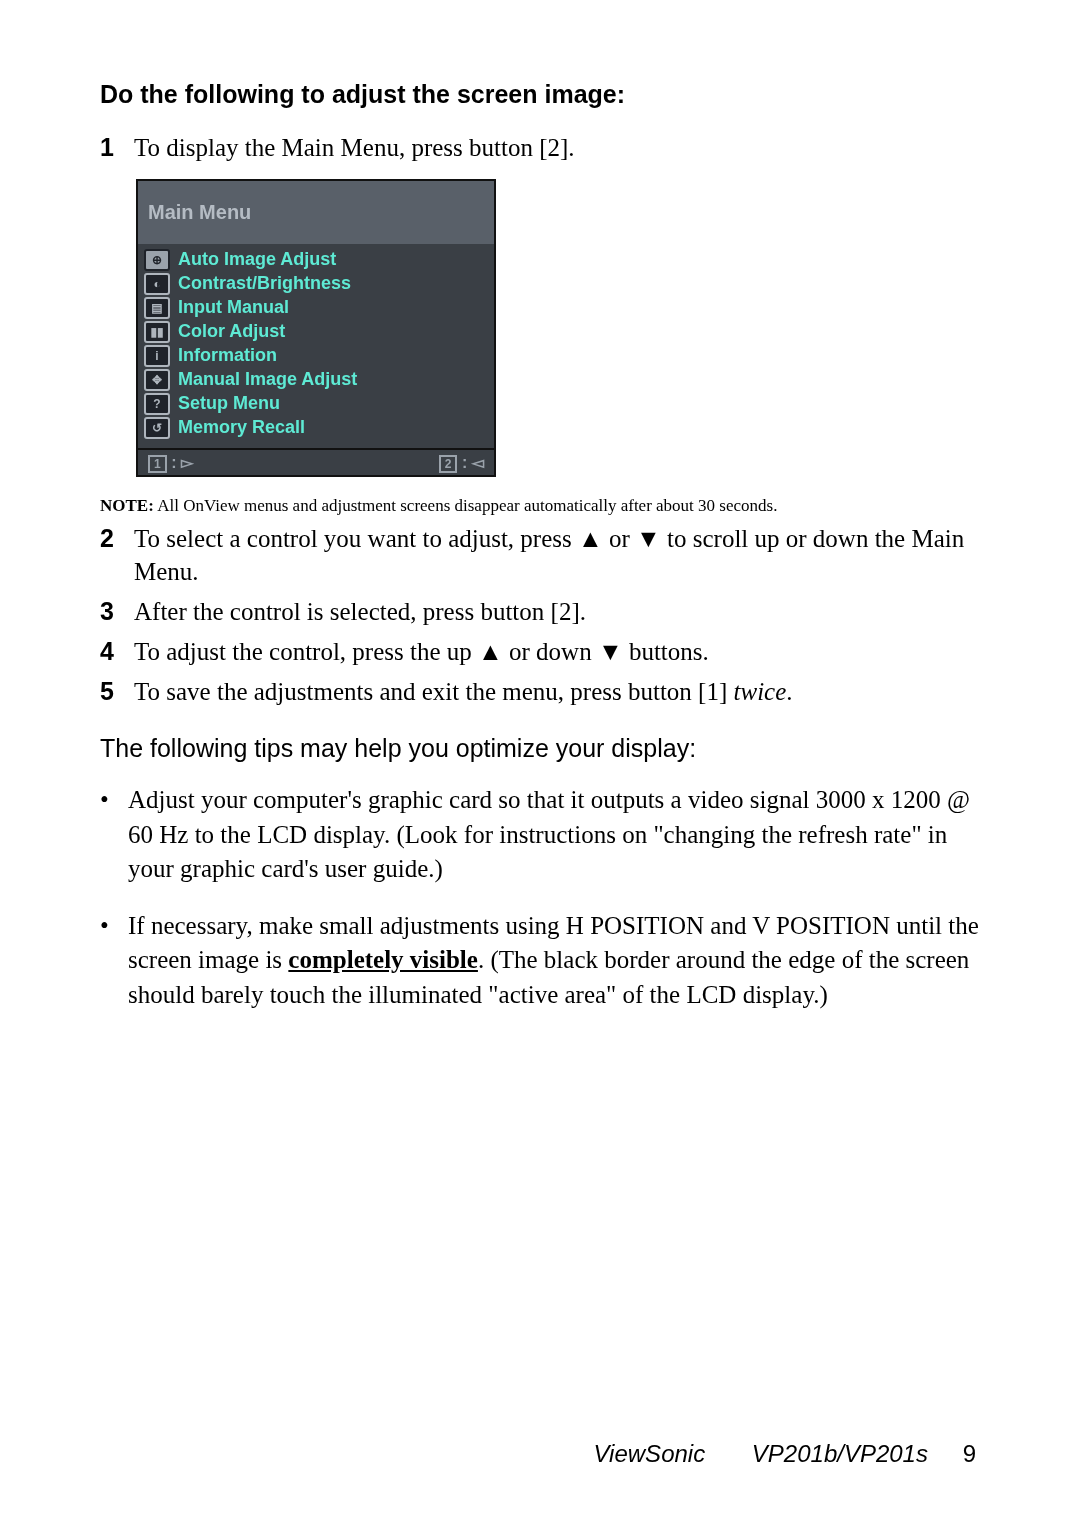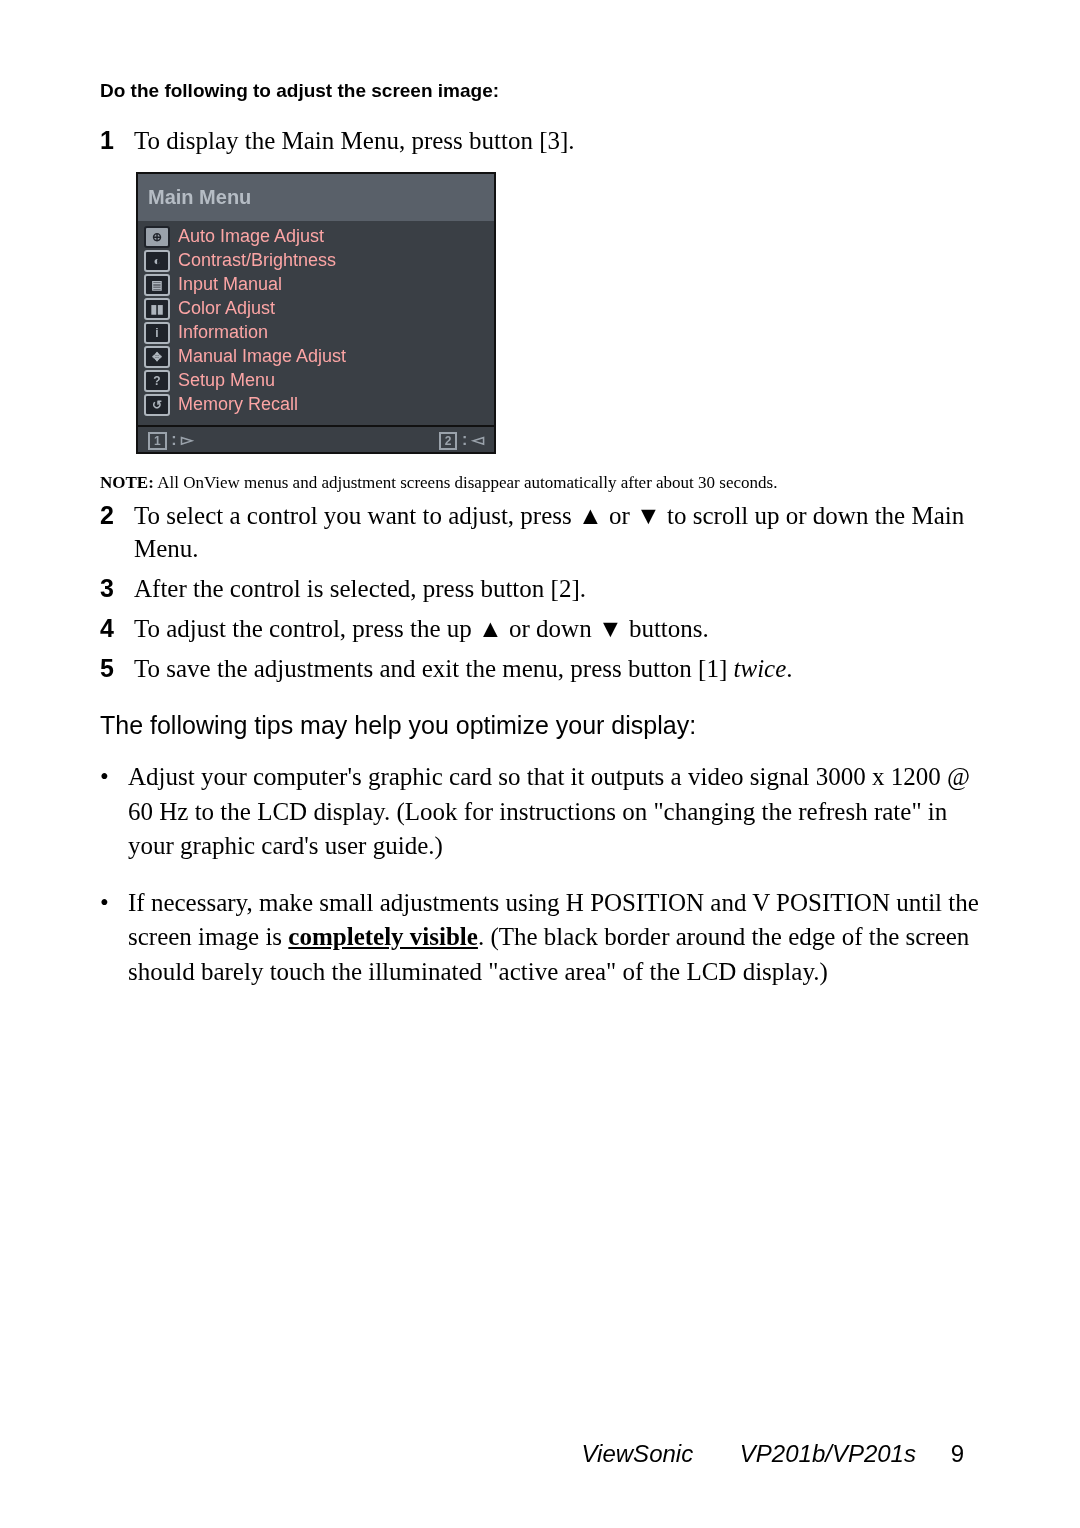"Do the following to adjust" .heading { font-size: 19px -> 25px }
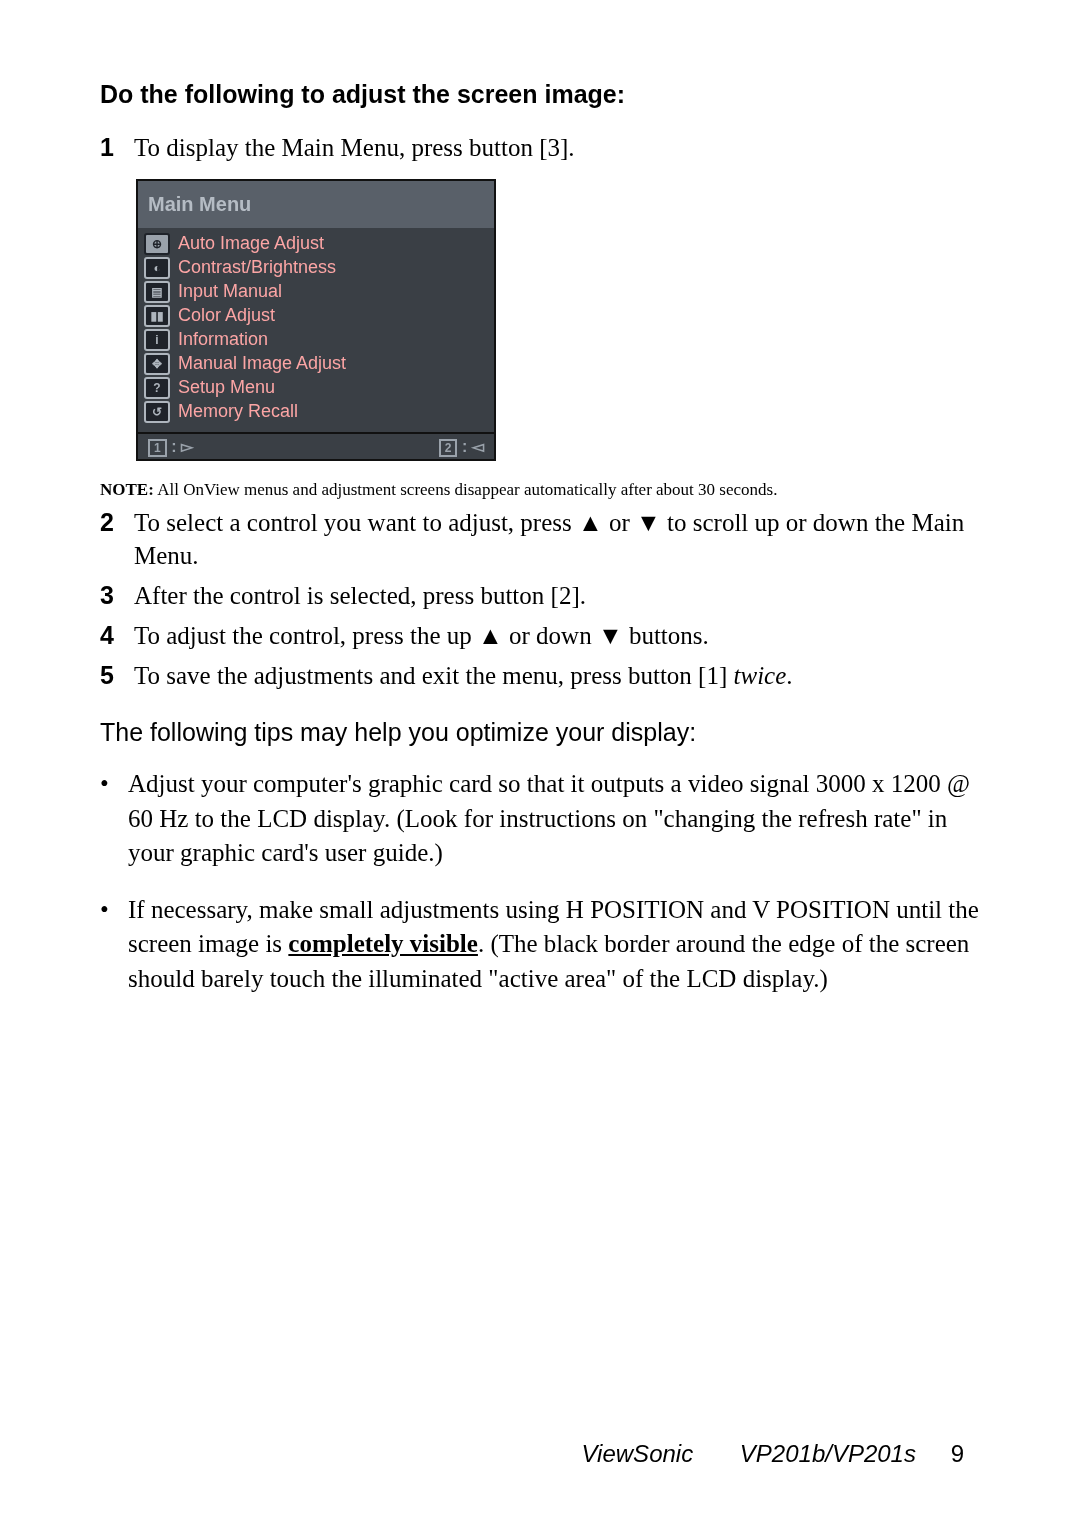"To display the Main Menu," div.step-text { text: 3 -> 2 }
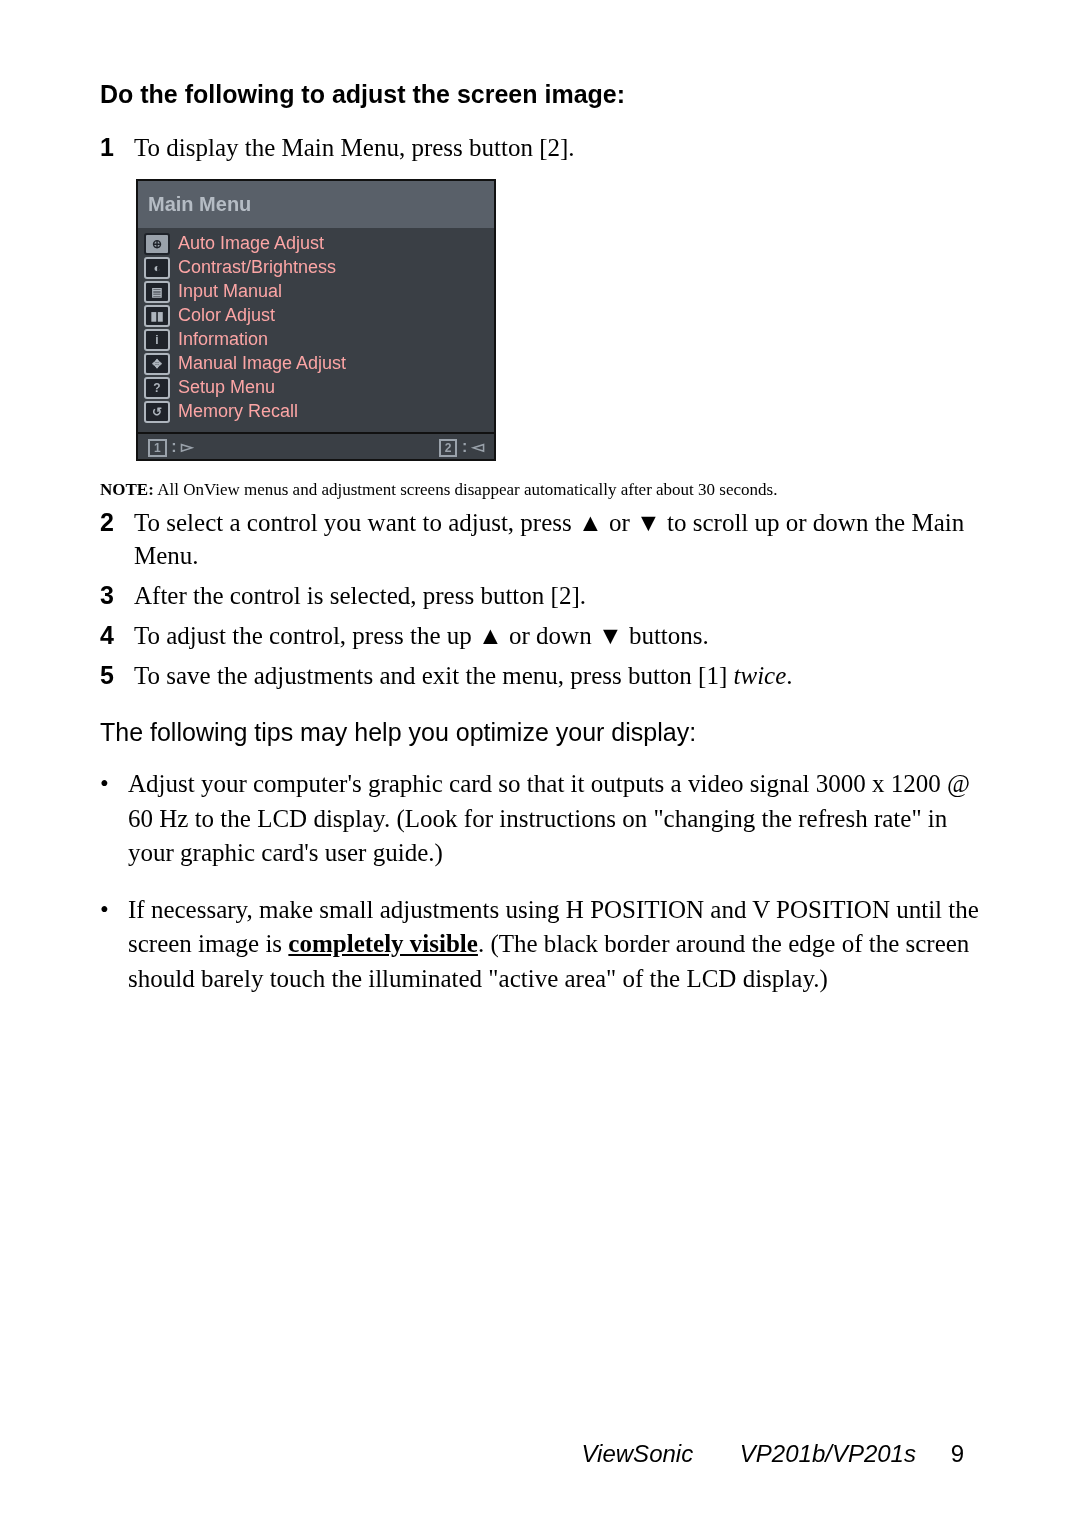"Main Menu" .menu-title { padding: 12px 10px -> 20px 10px }
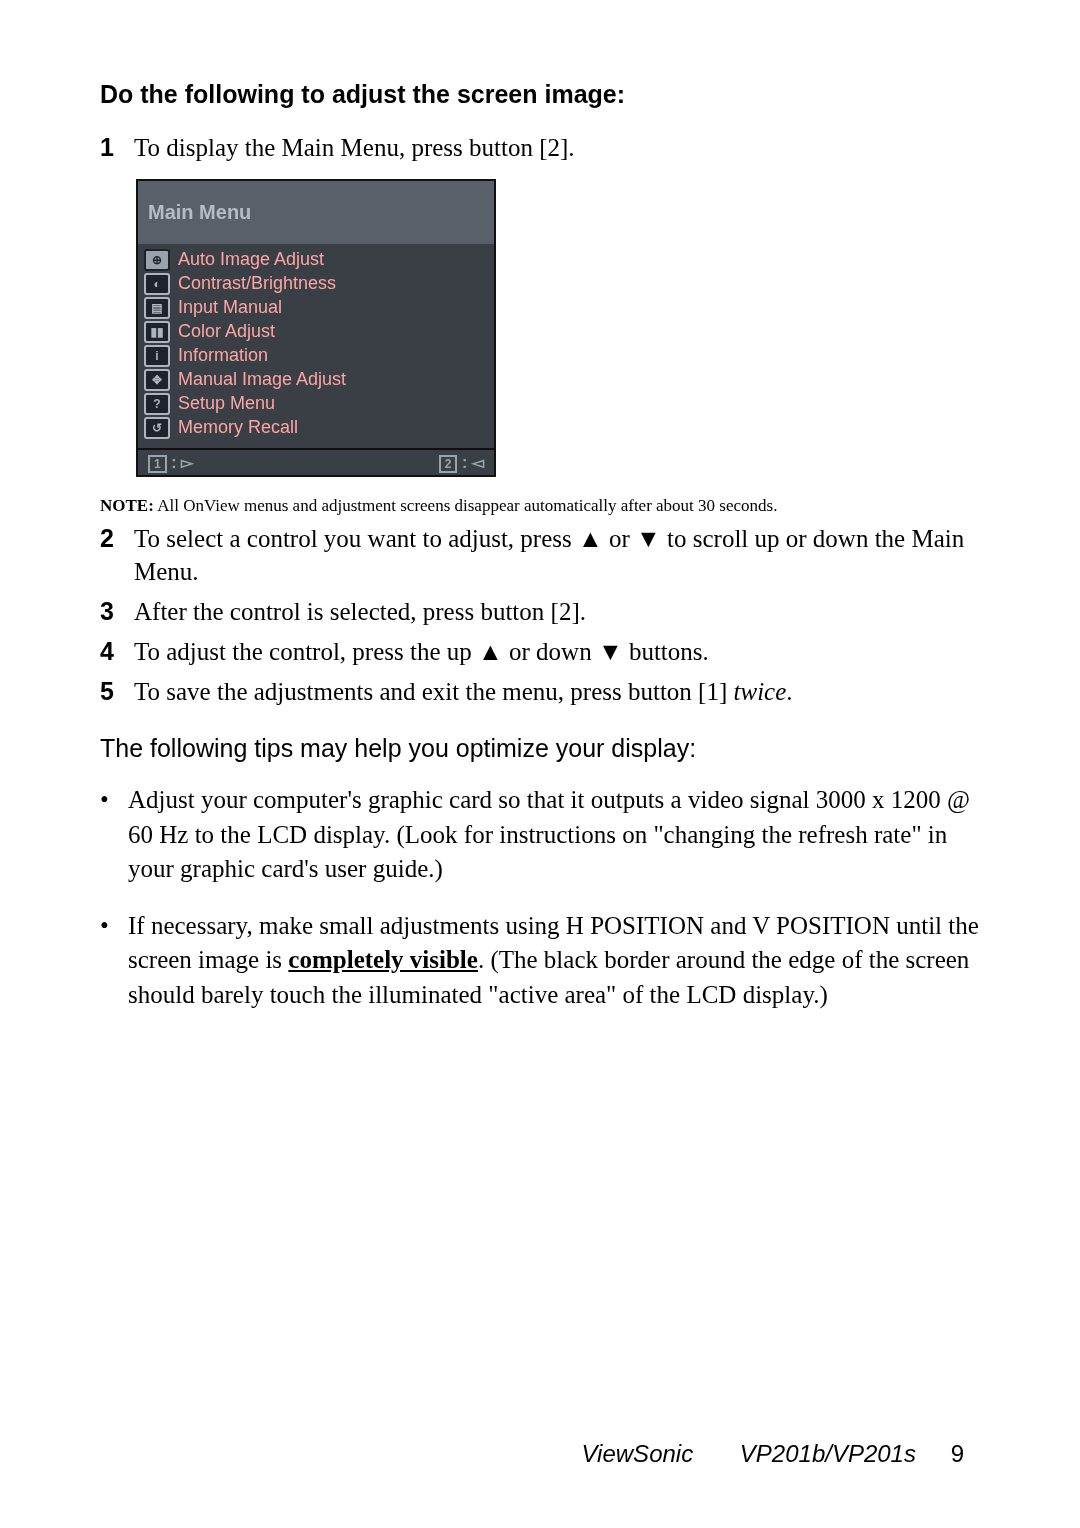"Auto Image Adjust" .menu-label { color: #fca5a5 -> #5eead4; font-weight: normal -> bold }
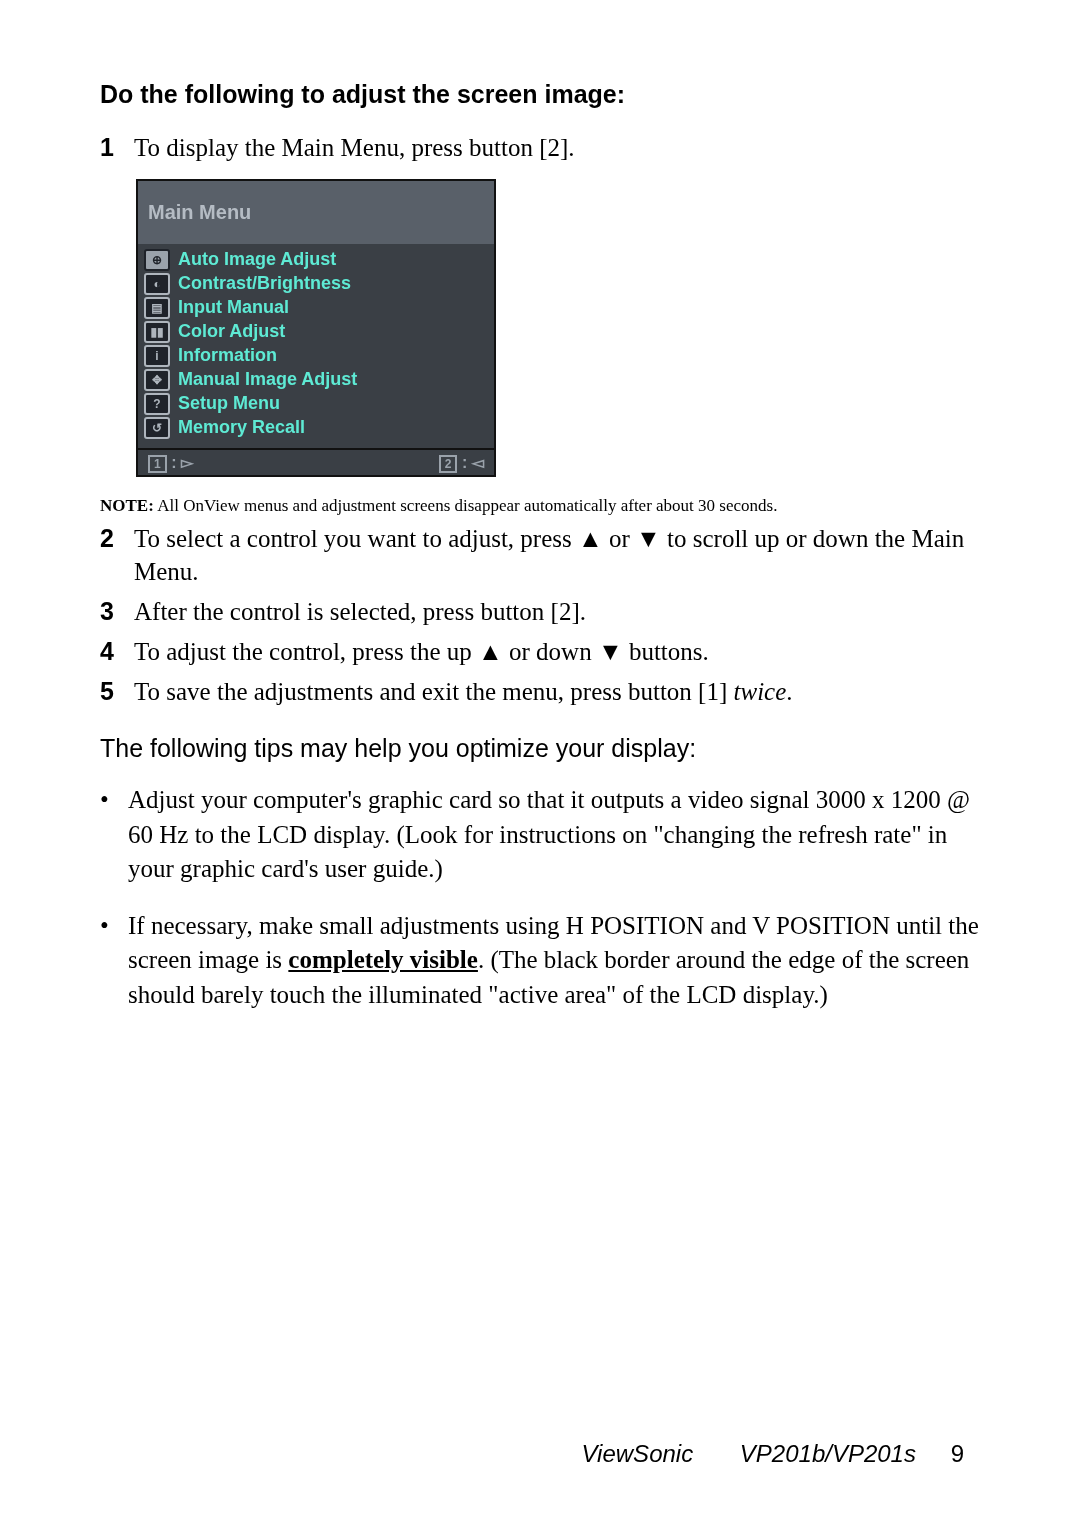"ViewSonic VP201b/VP201s 9" .footer { right: 116px -> 104px }
